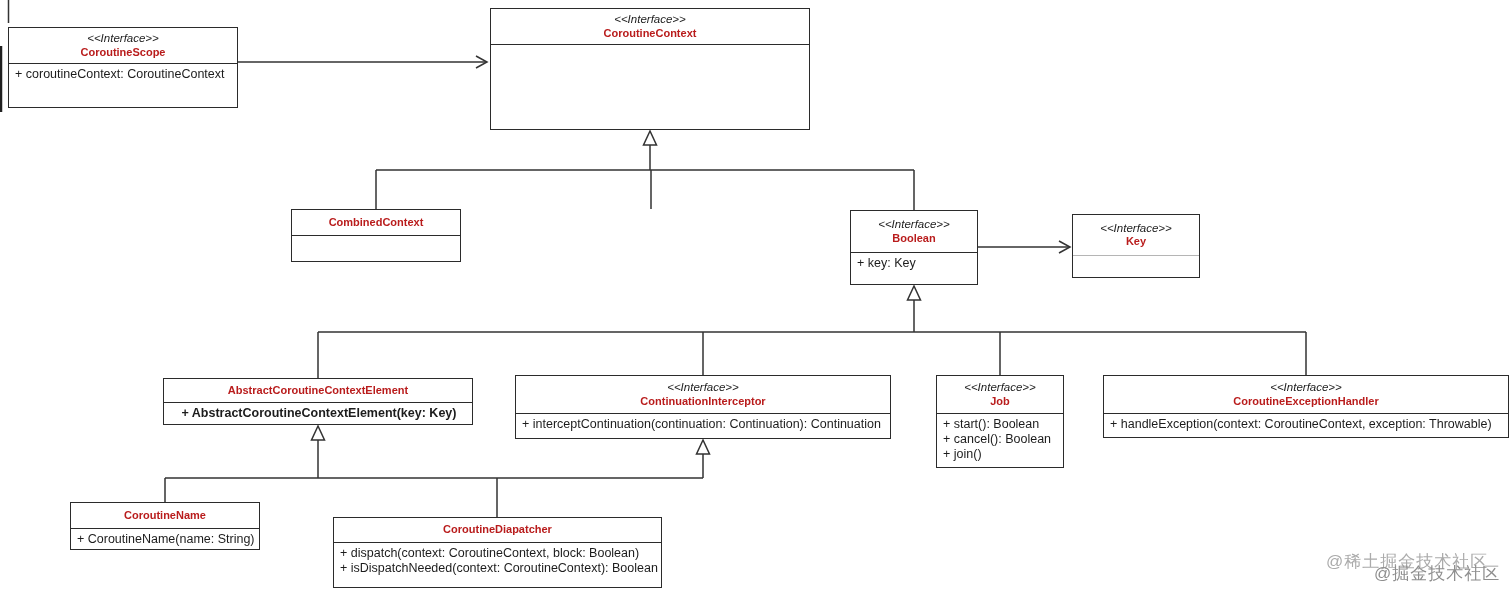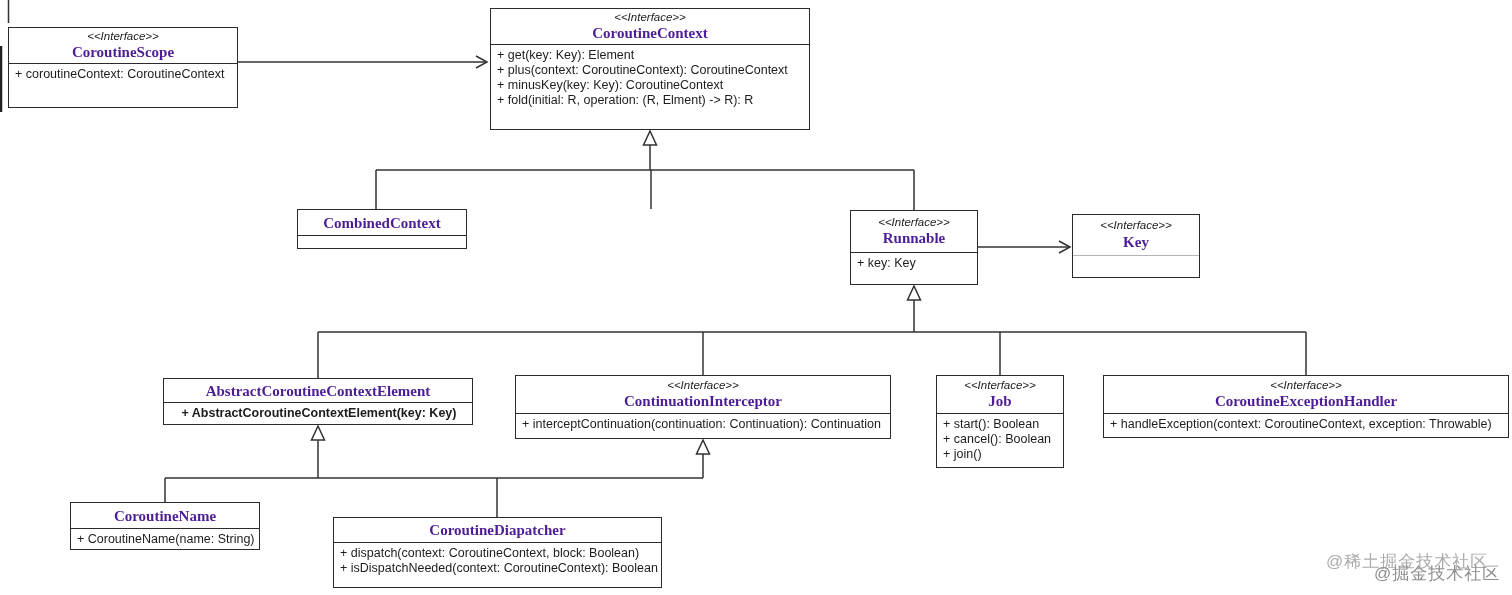"CoroutineContext" .nm { color: #4c1d95 -> #b91c1c; font-family: Liberation Serif, serif -> none; font-size: 15px -> 11px }
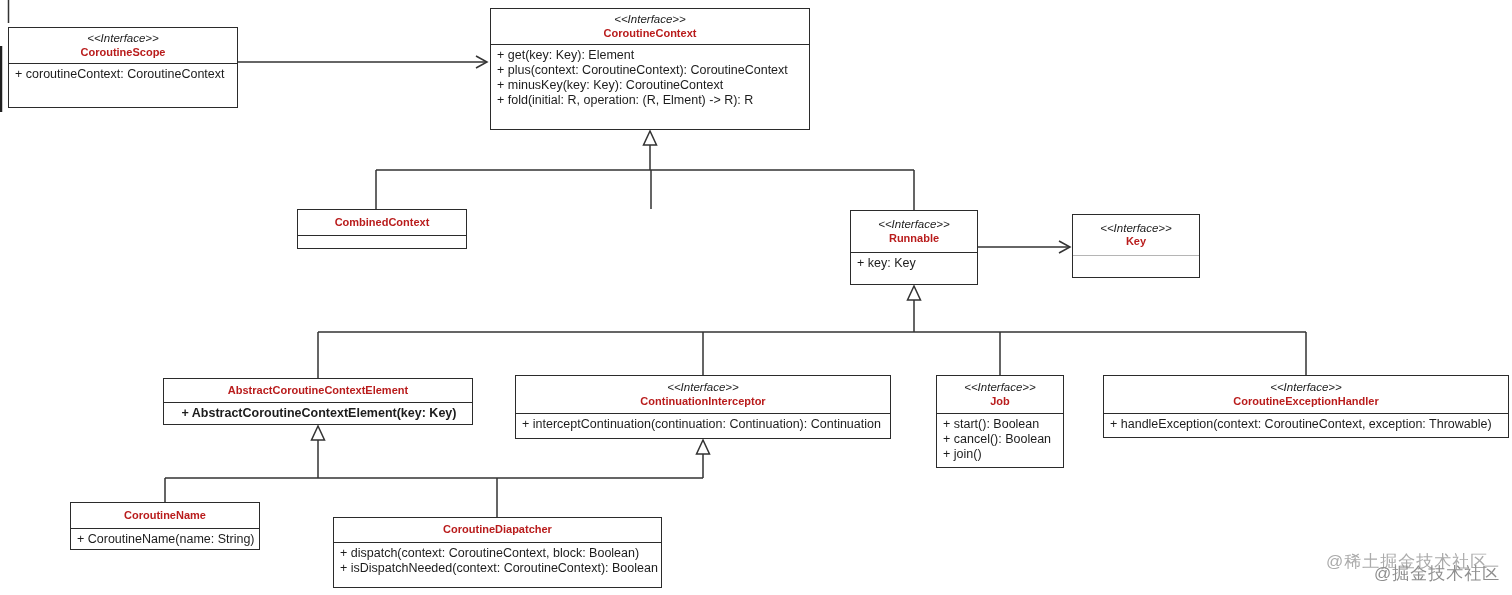"+ get(key: Key): Element" div.bd { html: <div> <div>+ get(key: Key): Element</div> <div>+ plus(context: CoroutineContext): CoroutineContext</div> <div>+ minusKey(key: Key): CoroutineContext</div> <div>+ fold(initial: R, operation: (R, Elment) -&gt; R): R</div> </div> -> none }
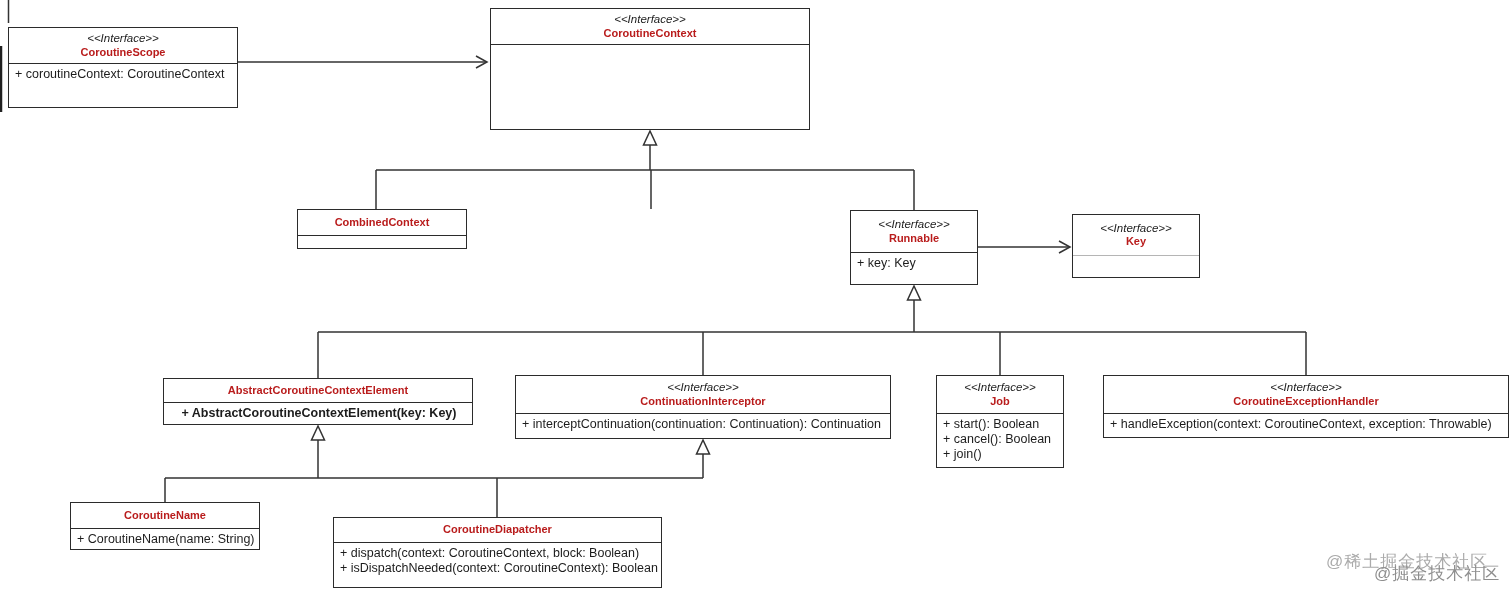"CombinedContext" div.uml-box { height: 40px -> 53px; left: 297px -> 291px }
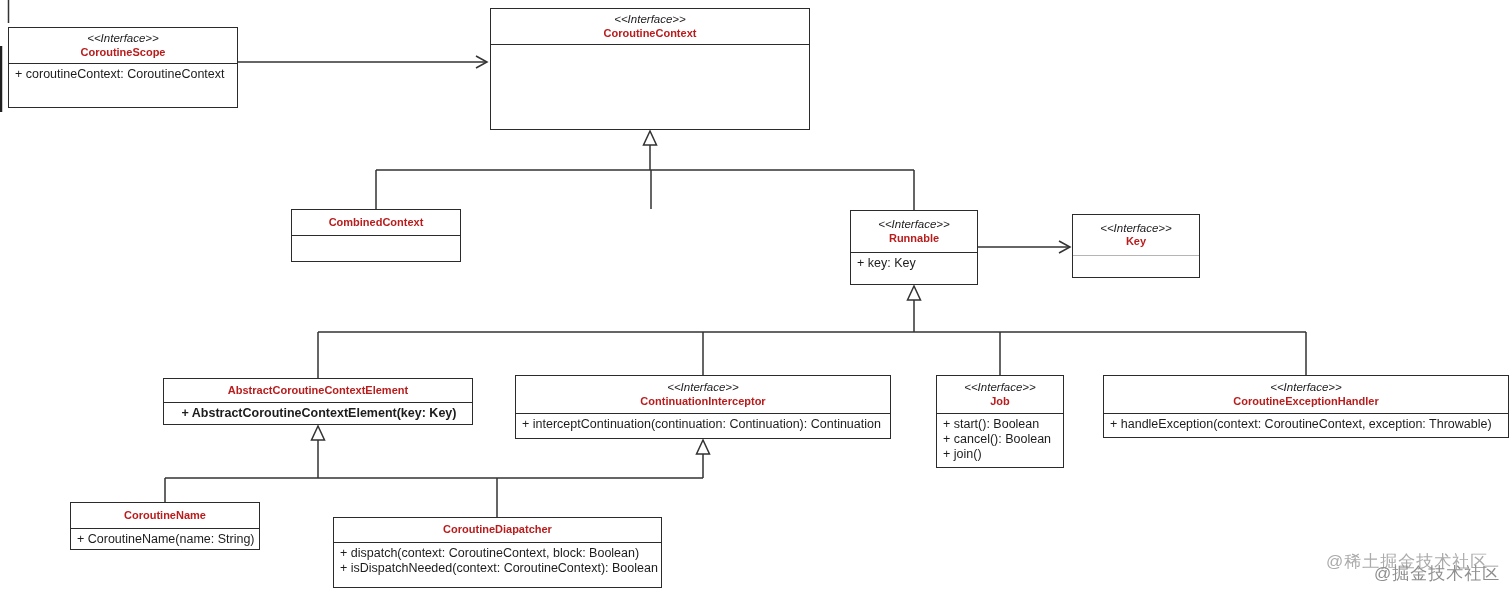"Runnable" div.nm { text: Runnable -> Boolean }
